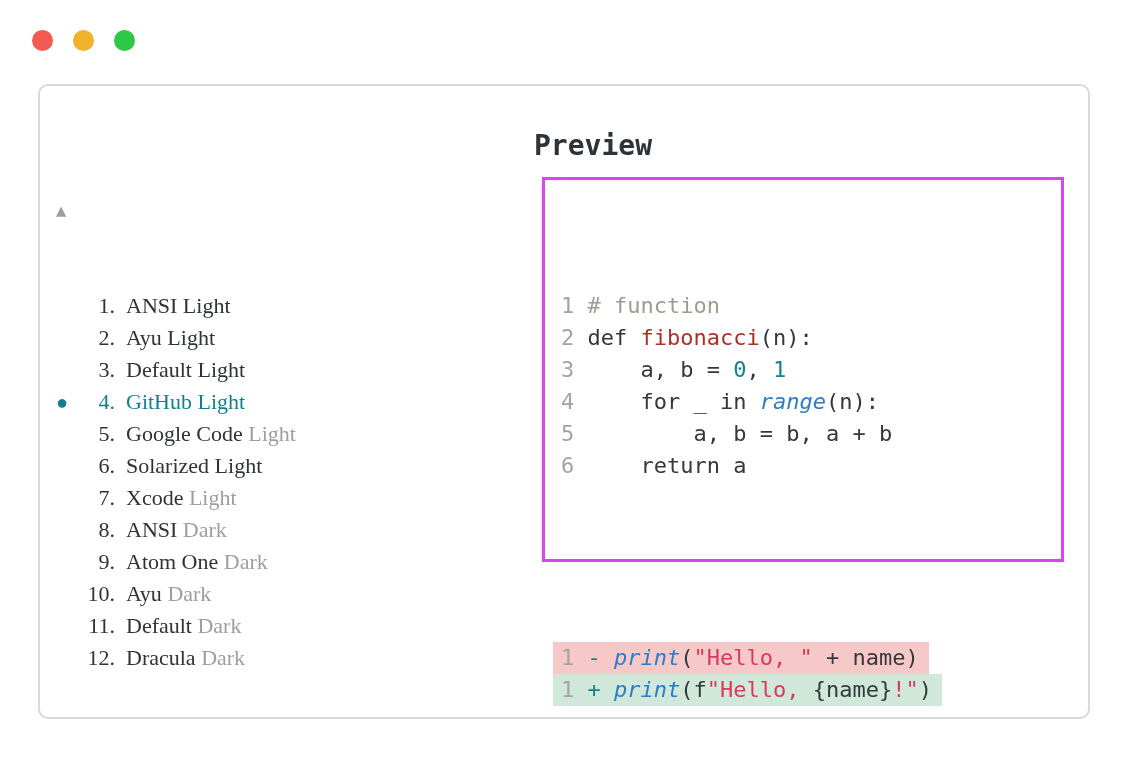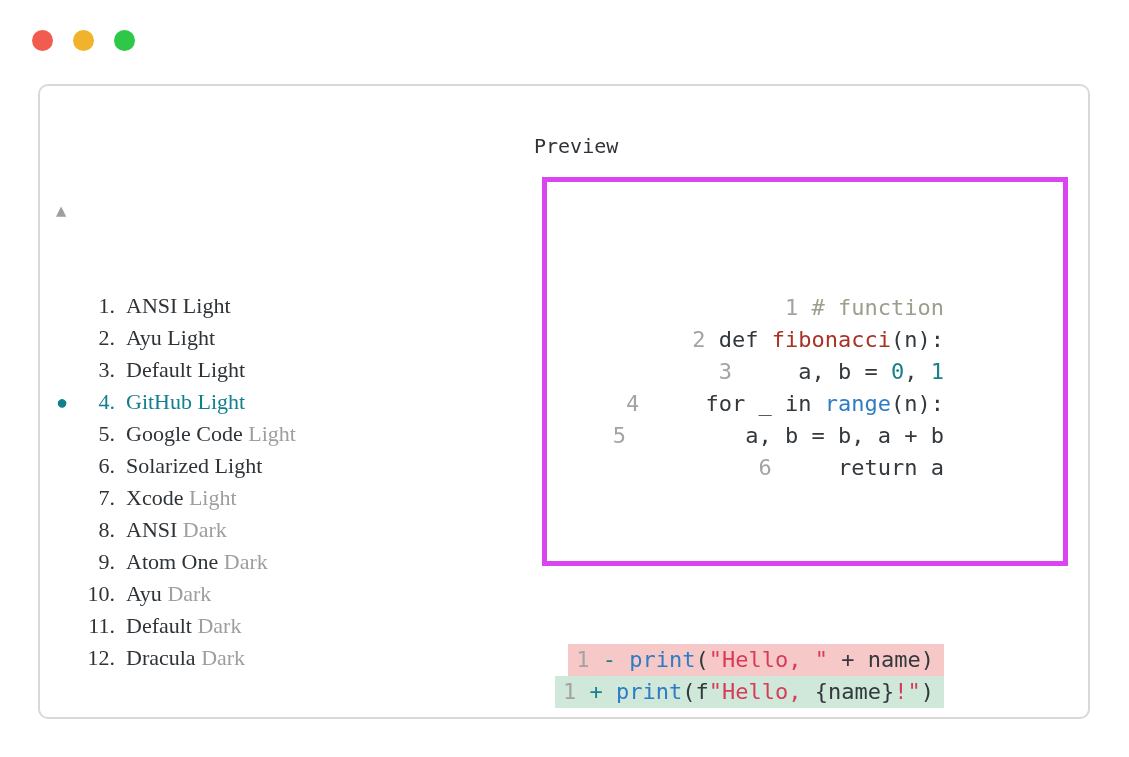"Preview" .preview-label { font-size: 20px -> 28px; font-weight: none -> bold }
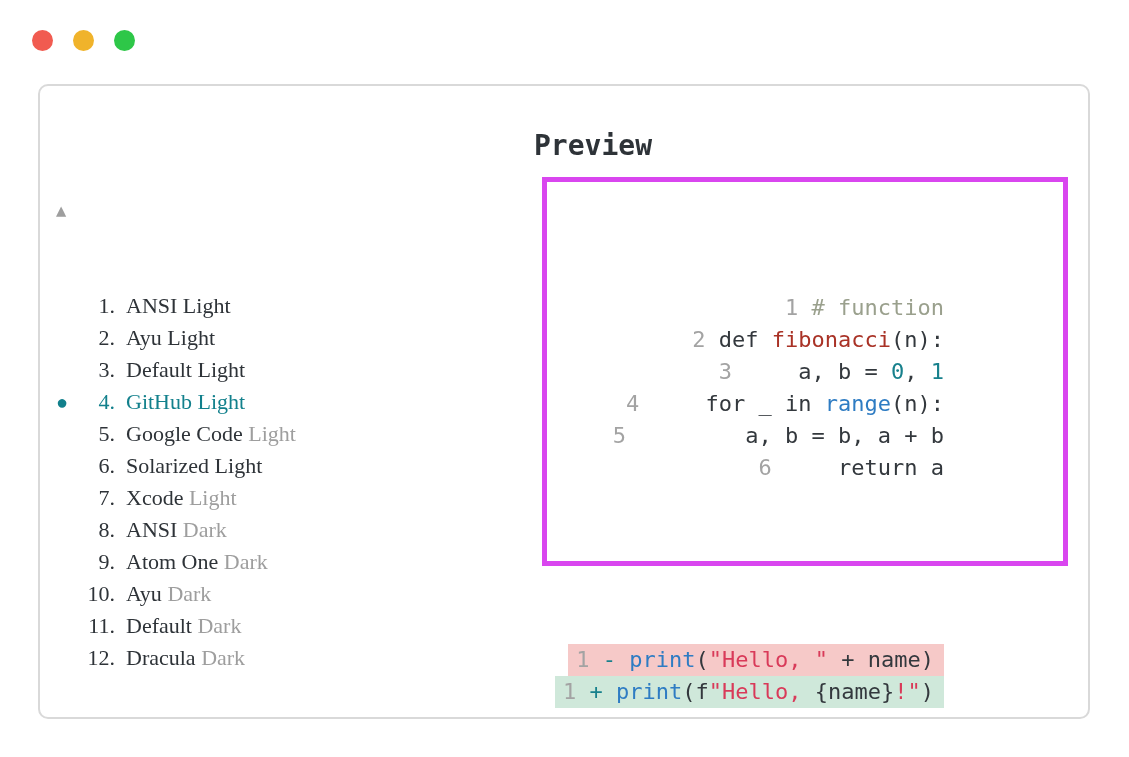"1 # function" .preview-box { border: 5px solid #d946ef -> 3px solid #d946ef; text-align: right -> none }
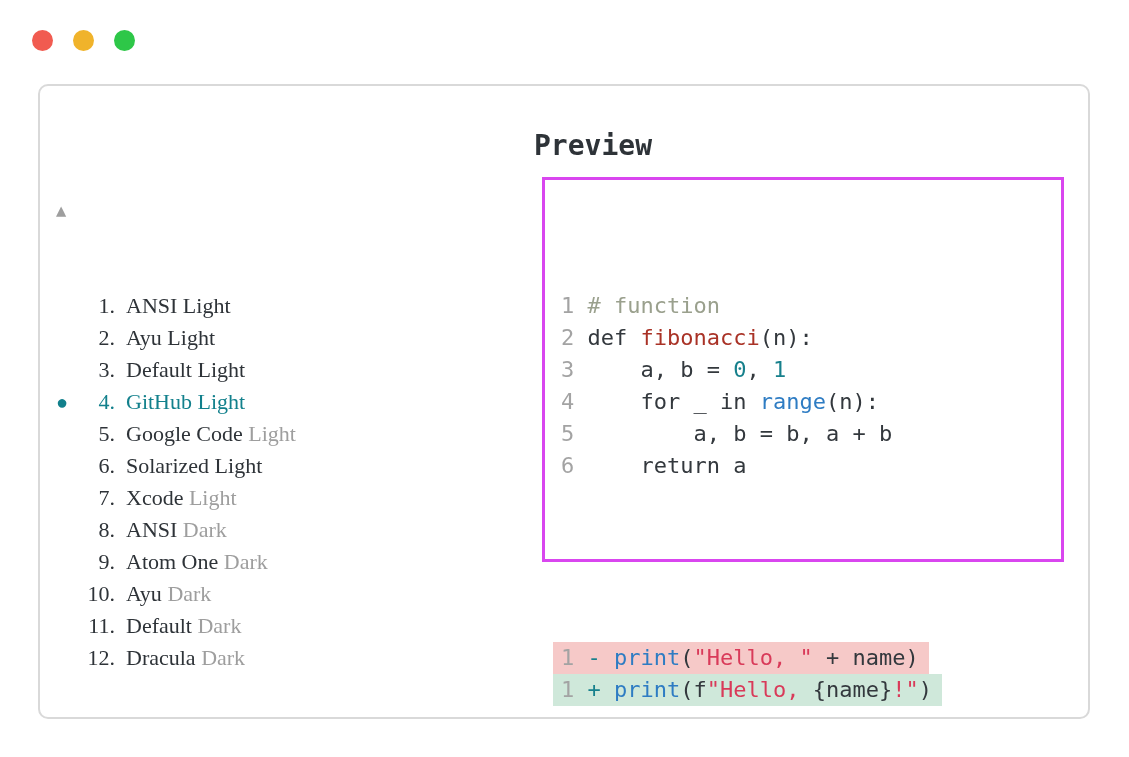"range" .tok-call { font-style: none -> italic }
